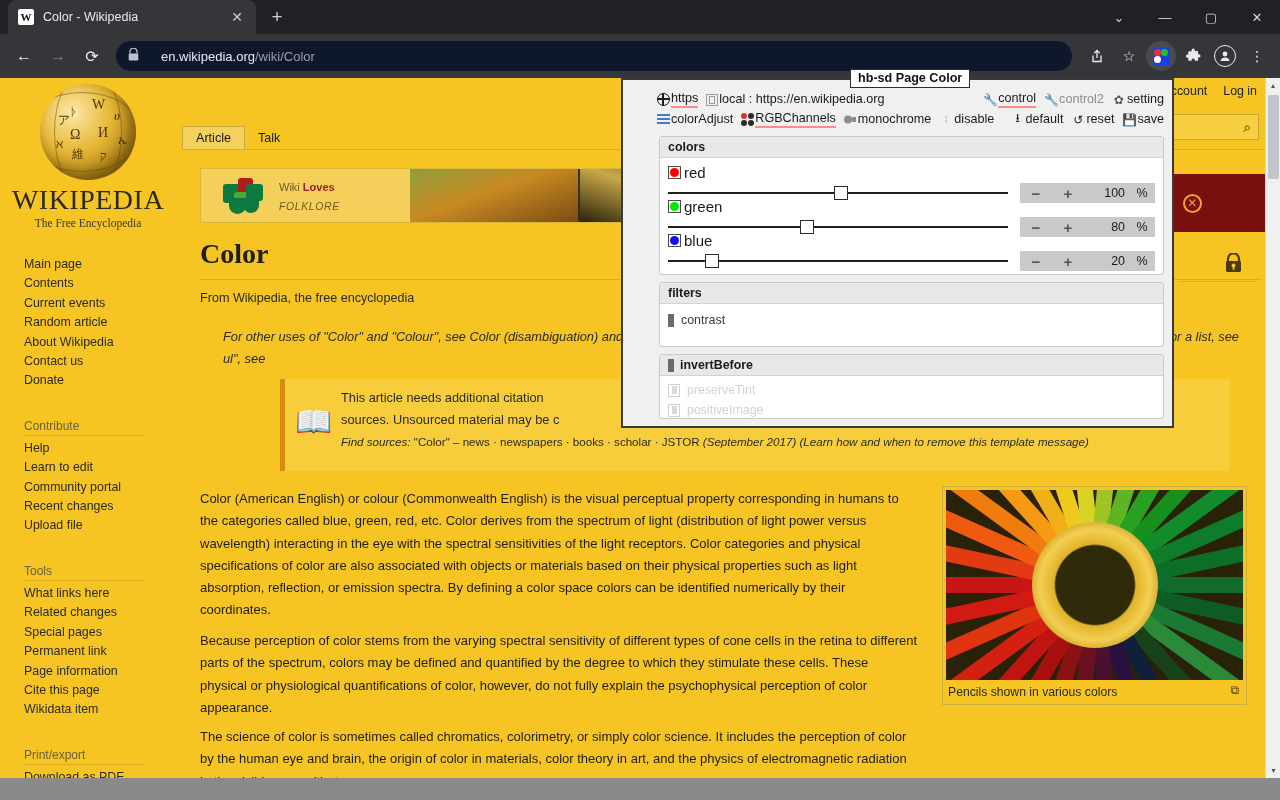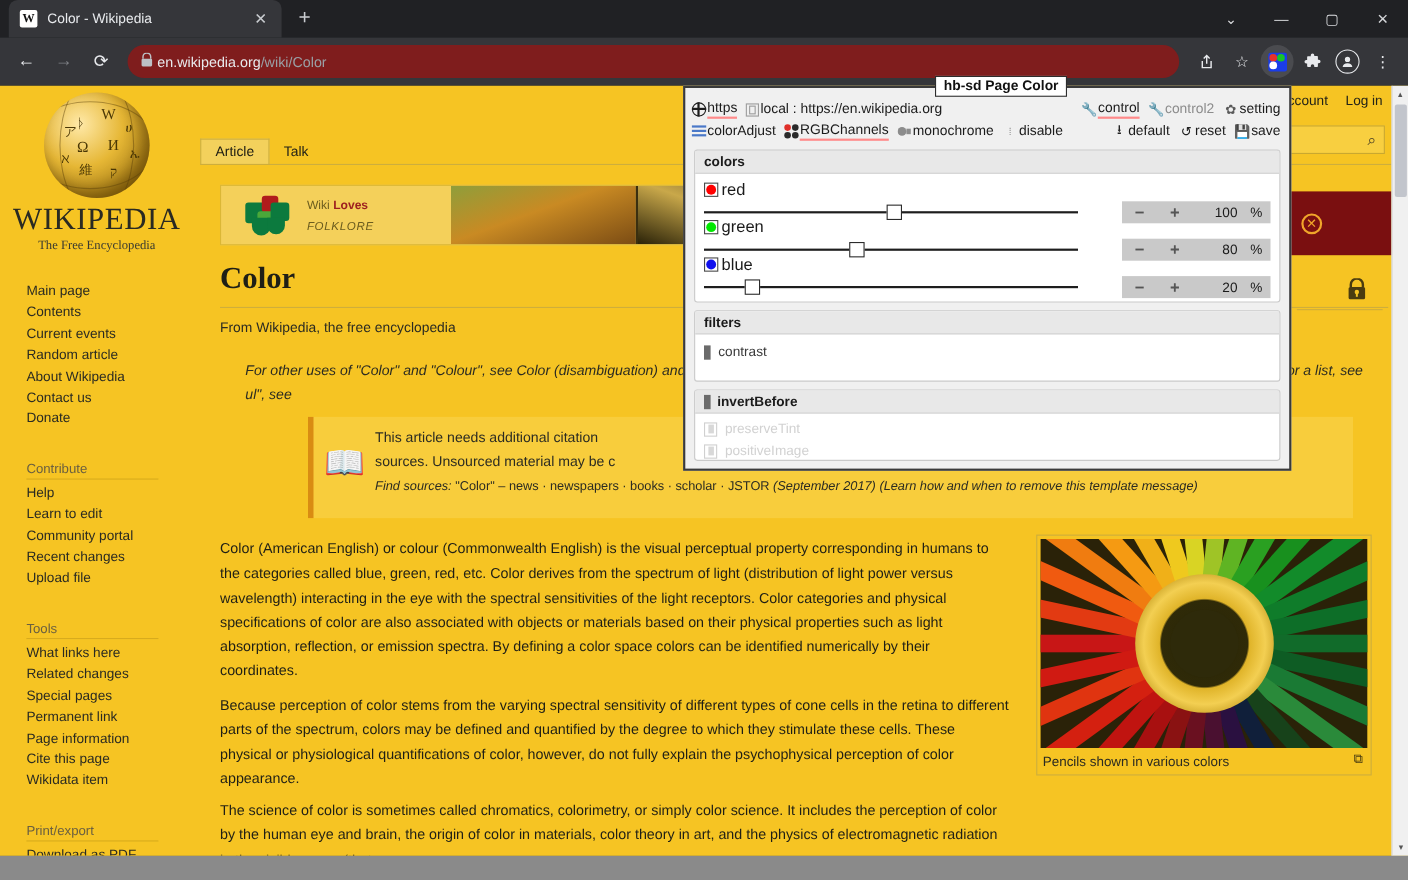"en.wikipedia.org/wiki/Color" .omnibox { background: #7f1d1d -> #0f172a; gap: 4px -> 22px }
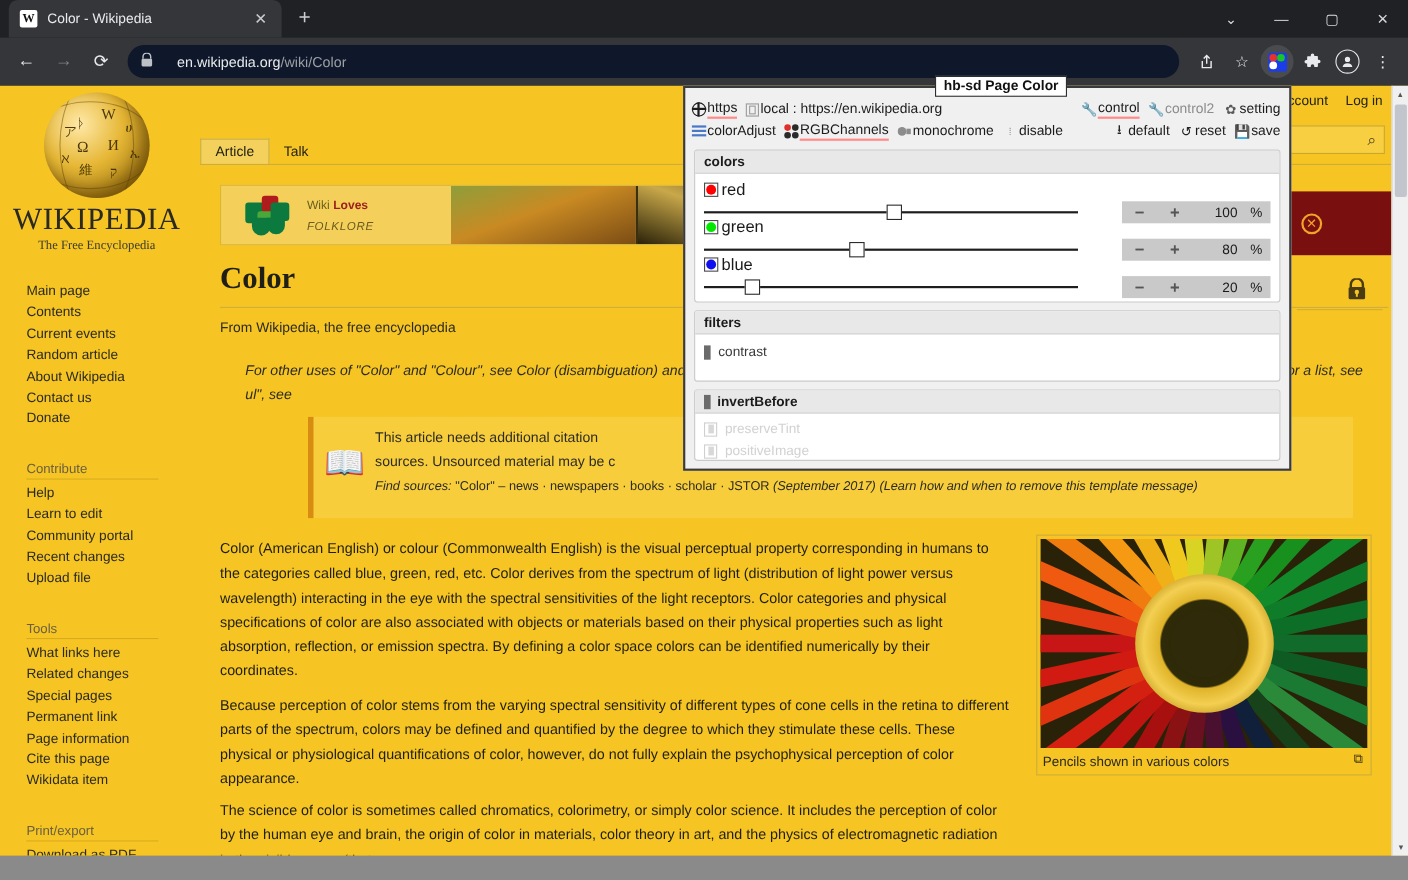"hb-sd Page Color" .popup { padding-left: none -> 28px }
